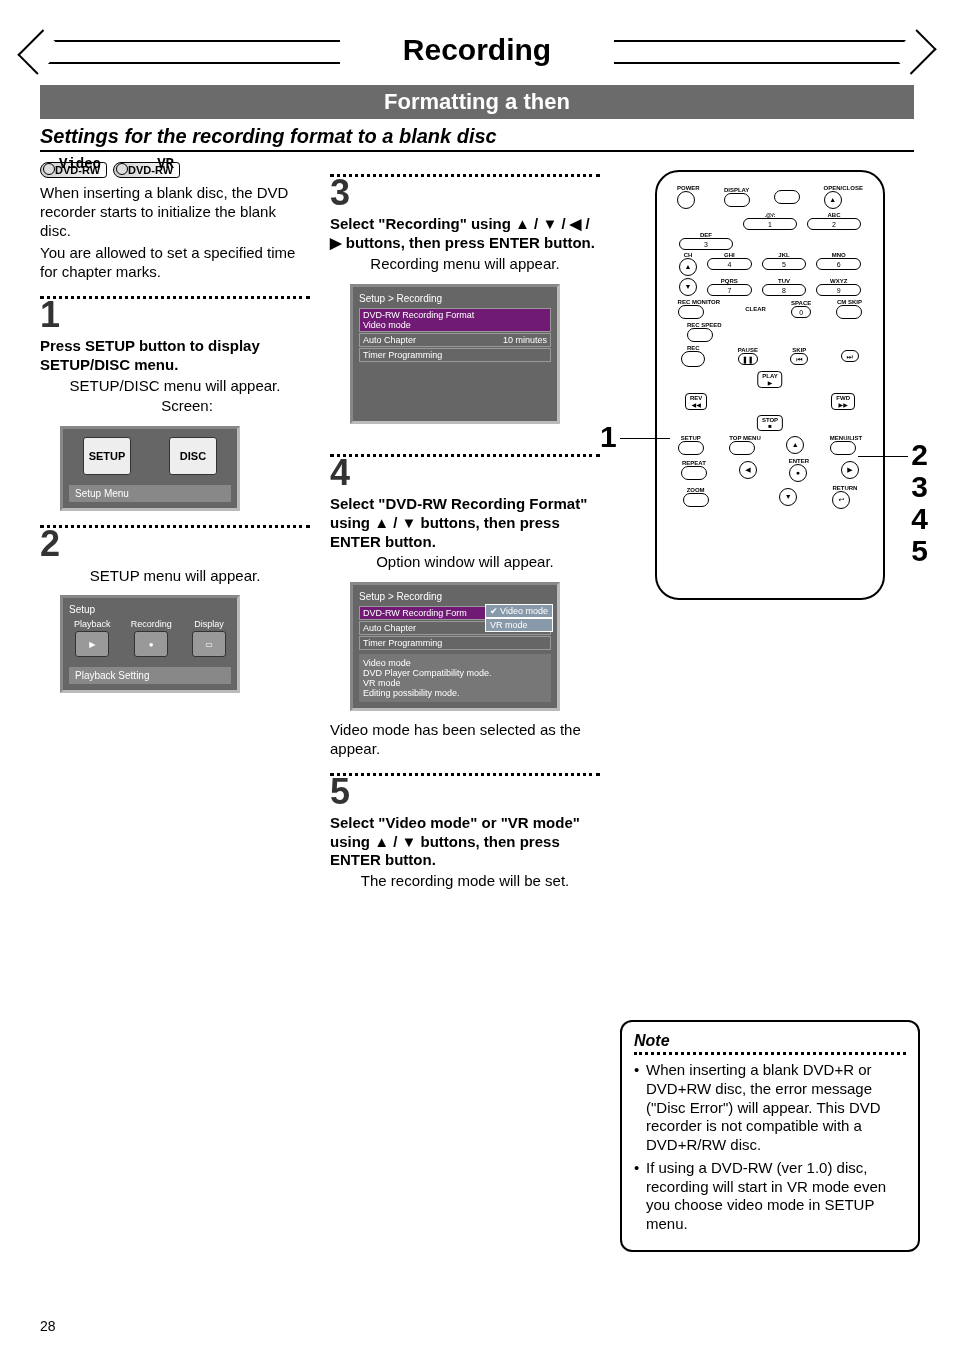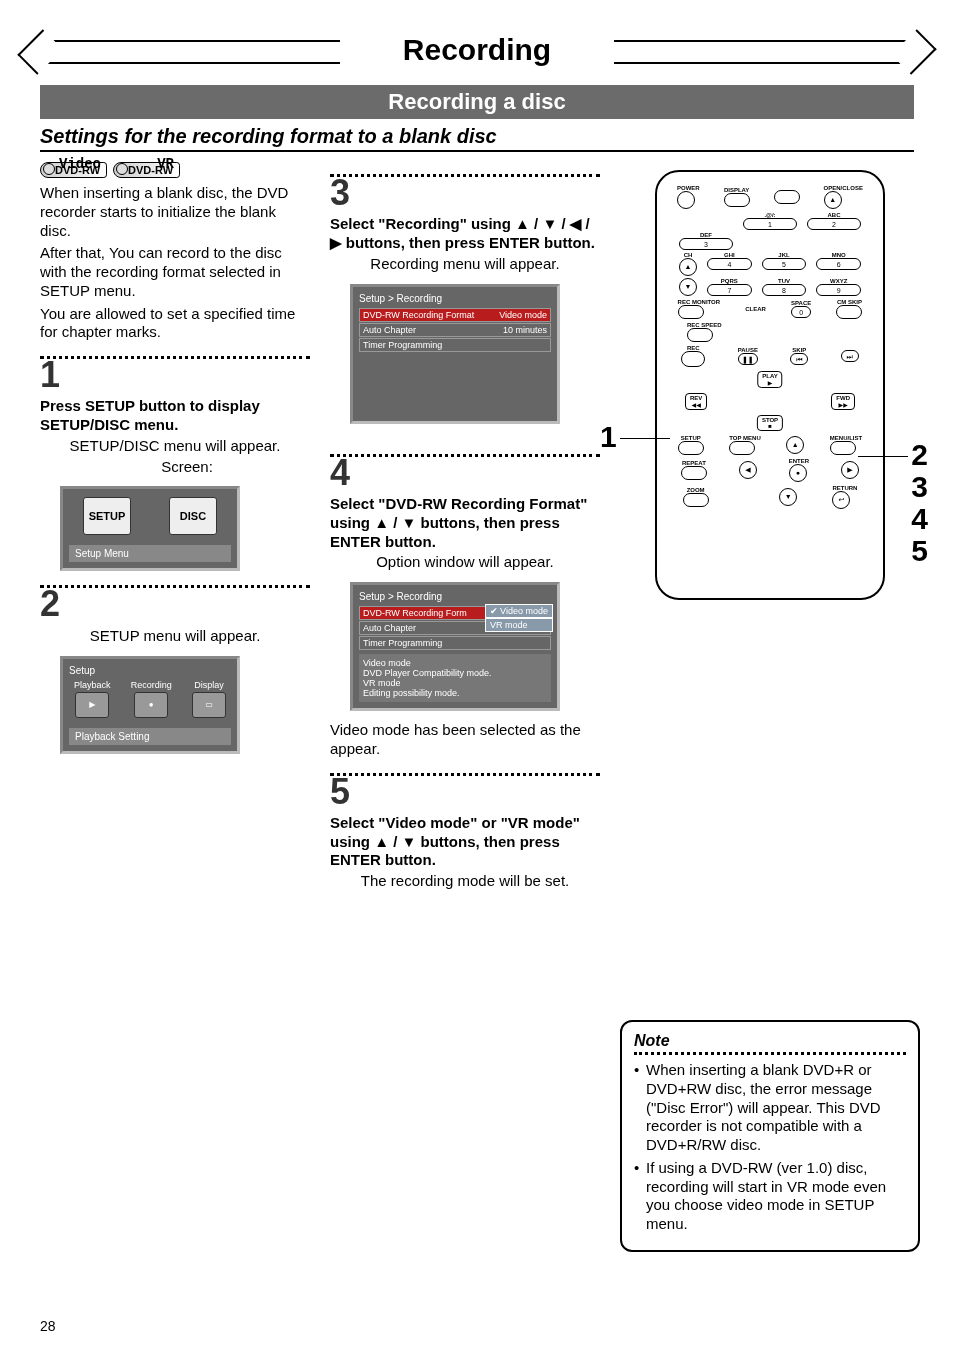"Recording a disc" div.subtitle-bar { text: Recording a disc -> Formatting a then }
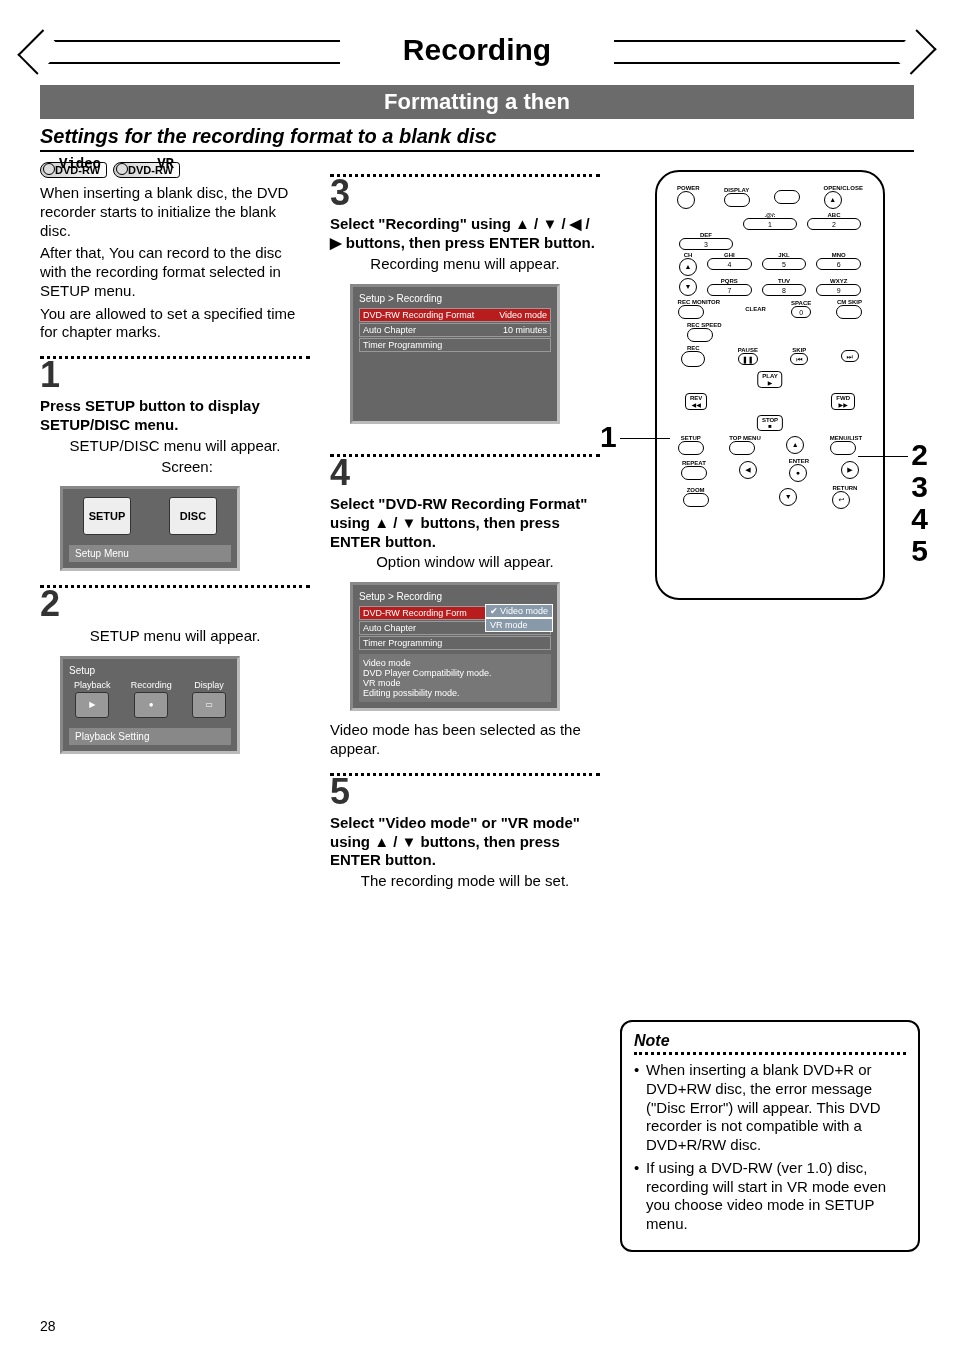"After that, You can record" p.body { html: <p>After that, You can record to the disc with the recording format selected in SETUP menu.</p> -> none }
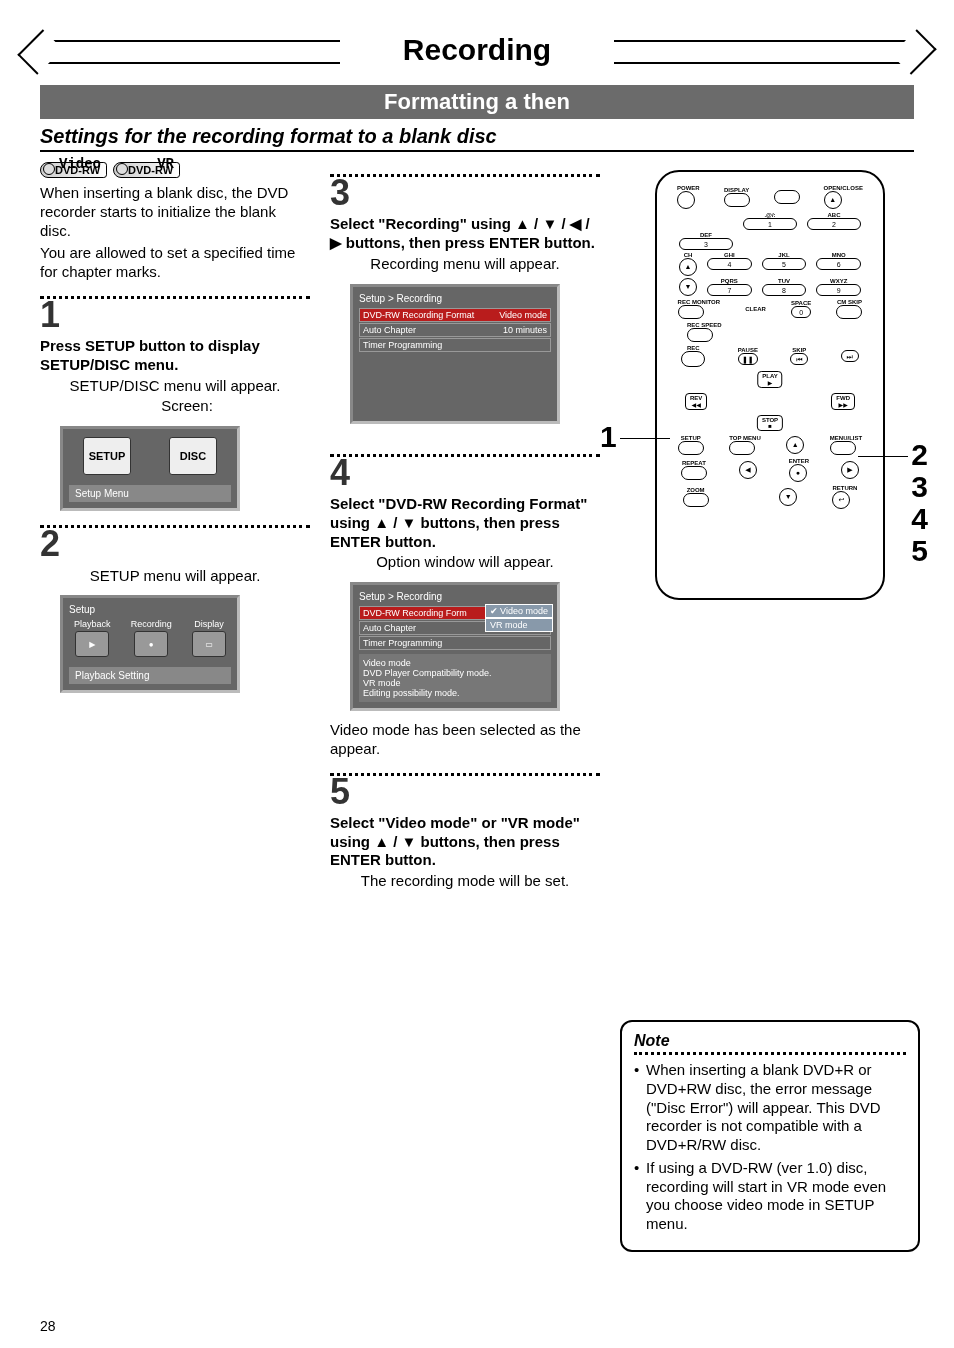"DVD-RW Recording Format" .shot .menu-row.hl { background: #b91c1c -> #701a75; flex-direction: none -> column }
